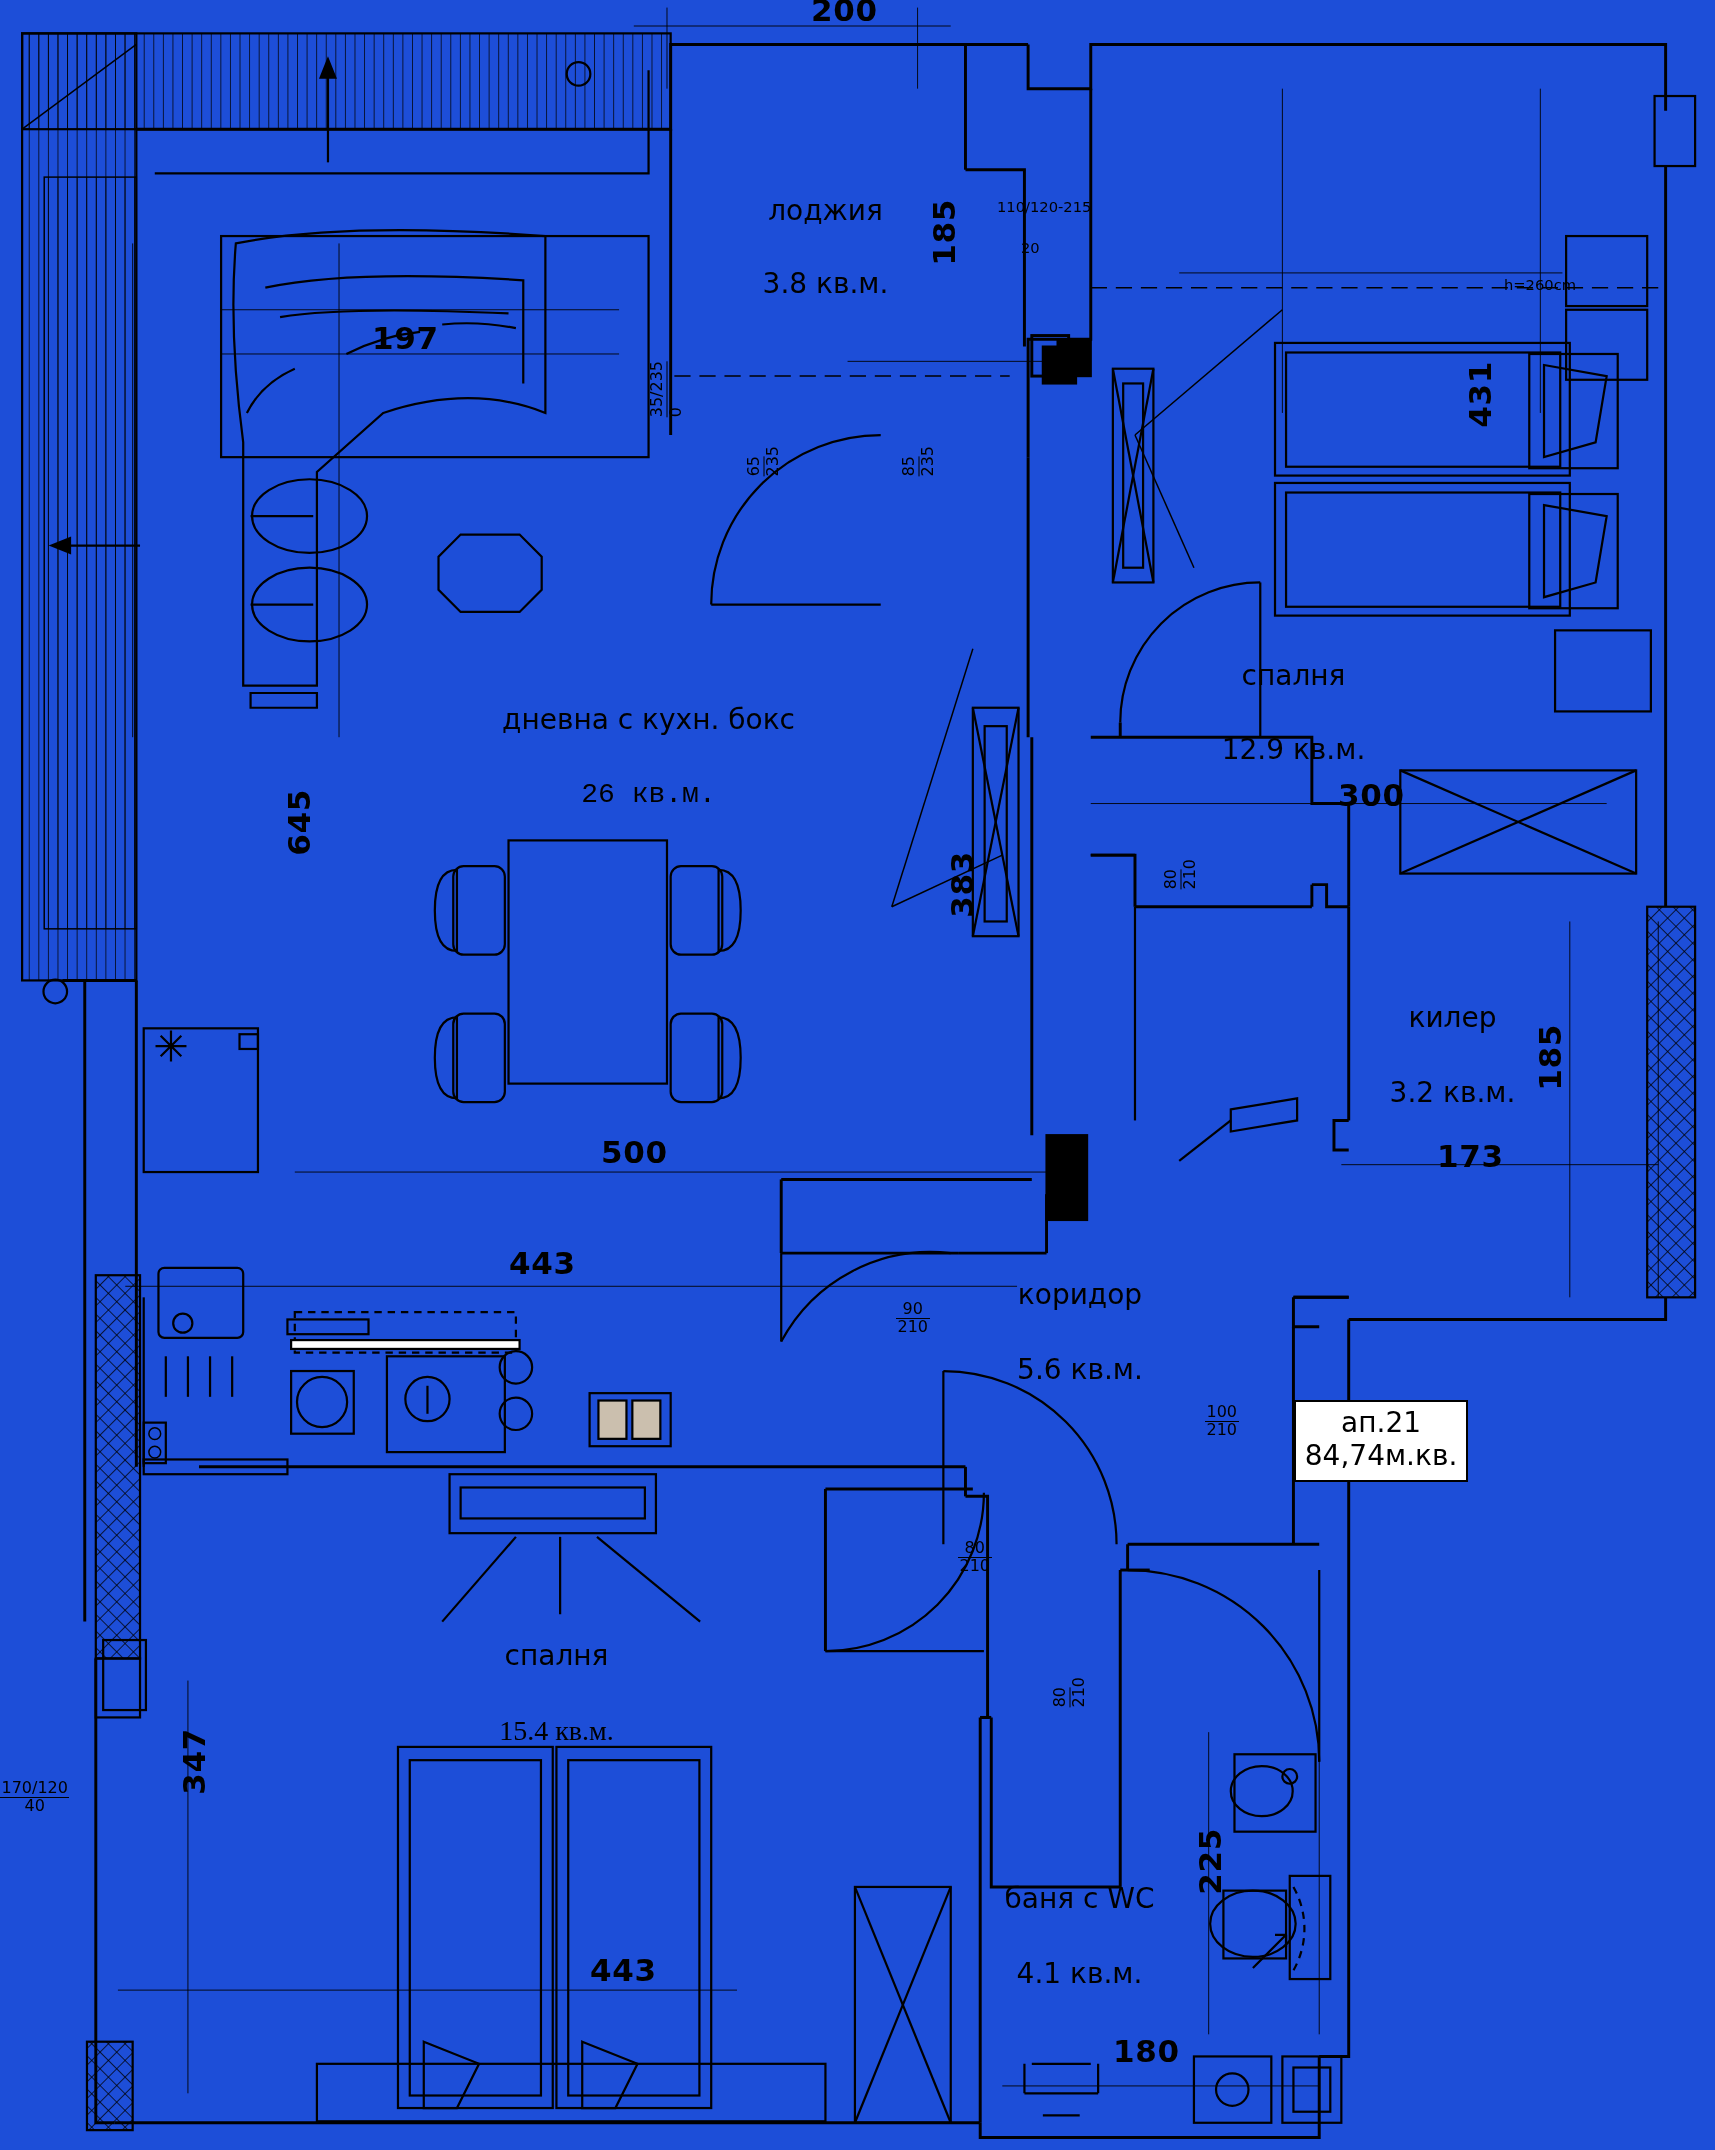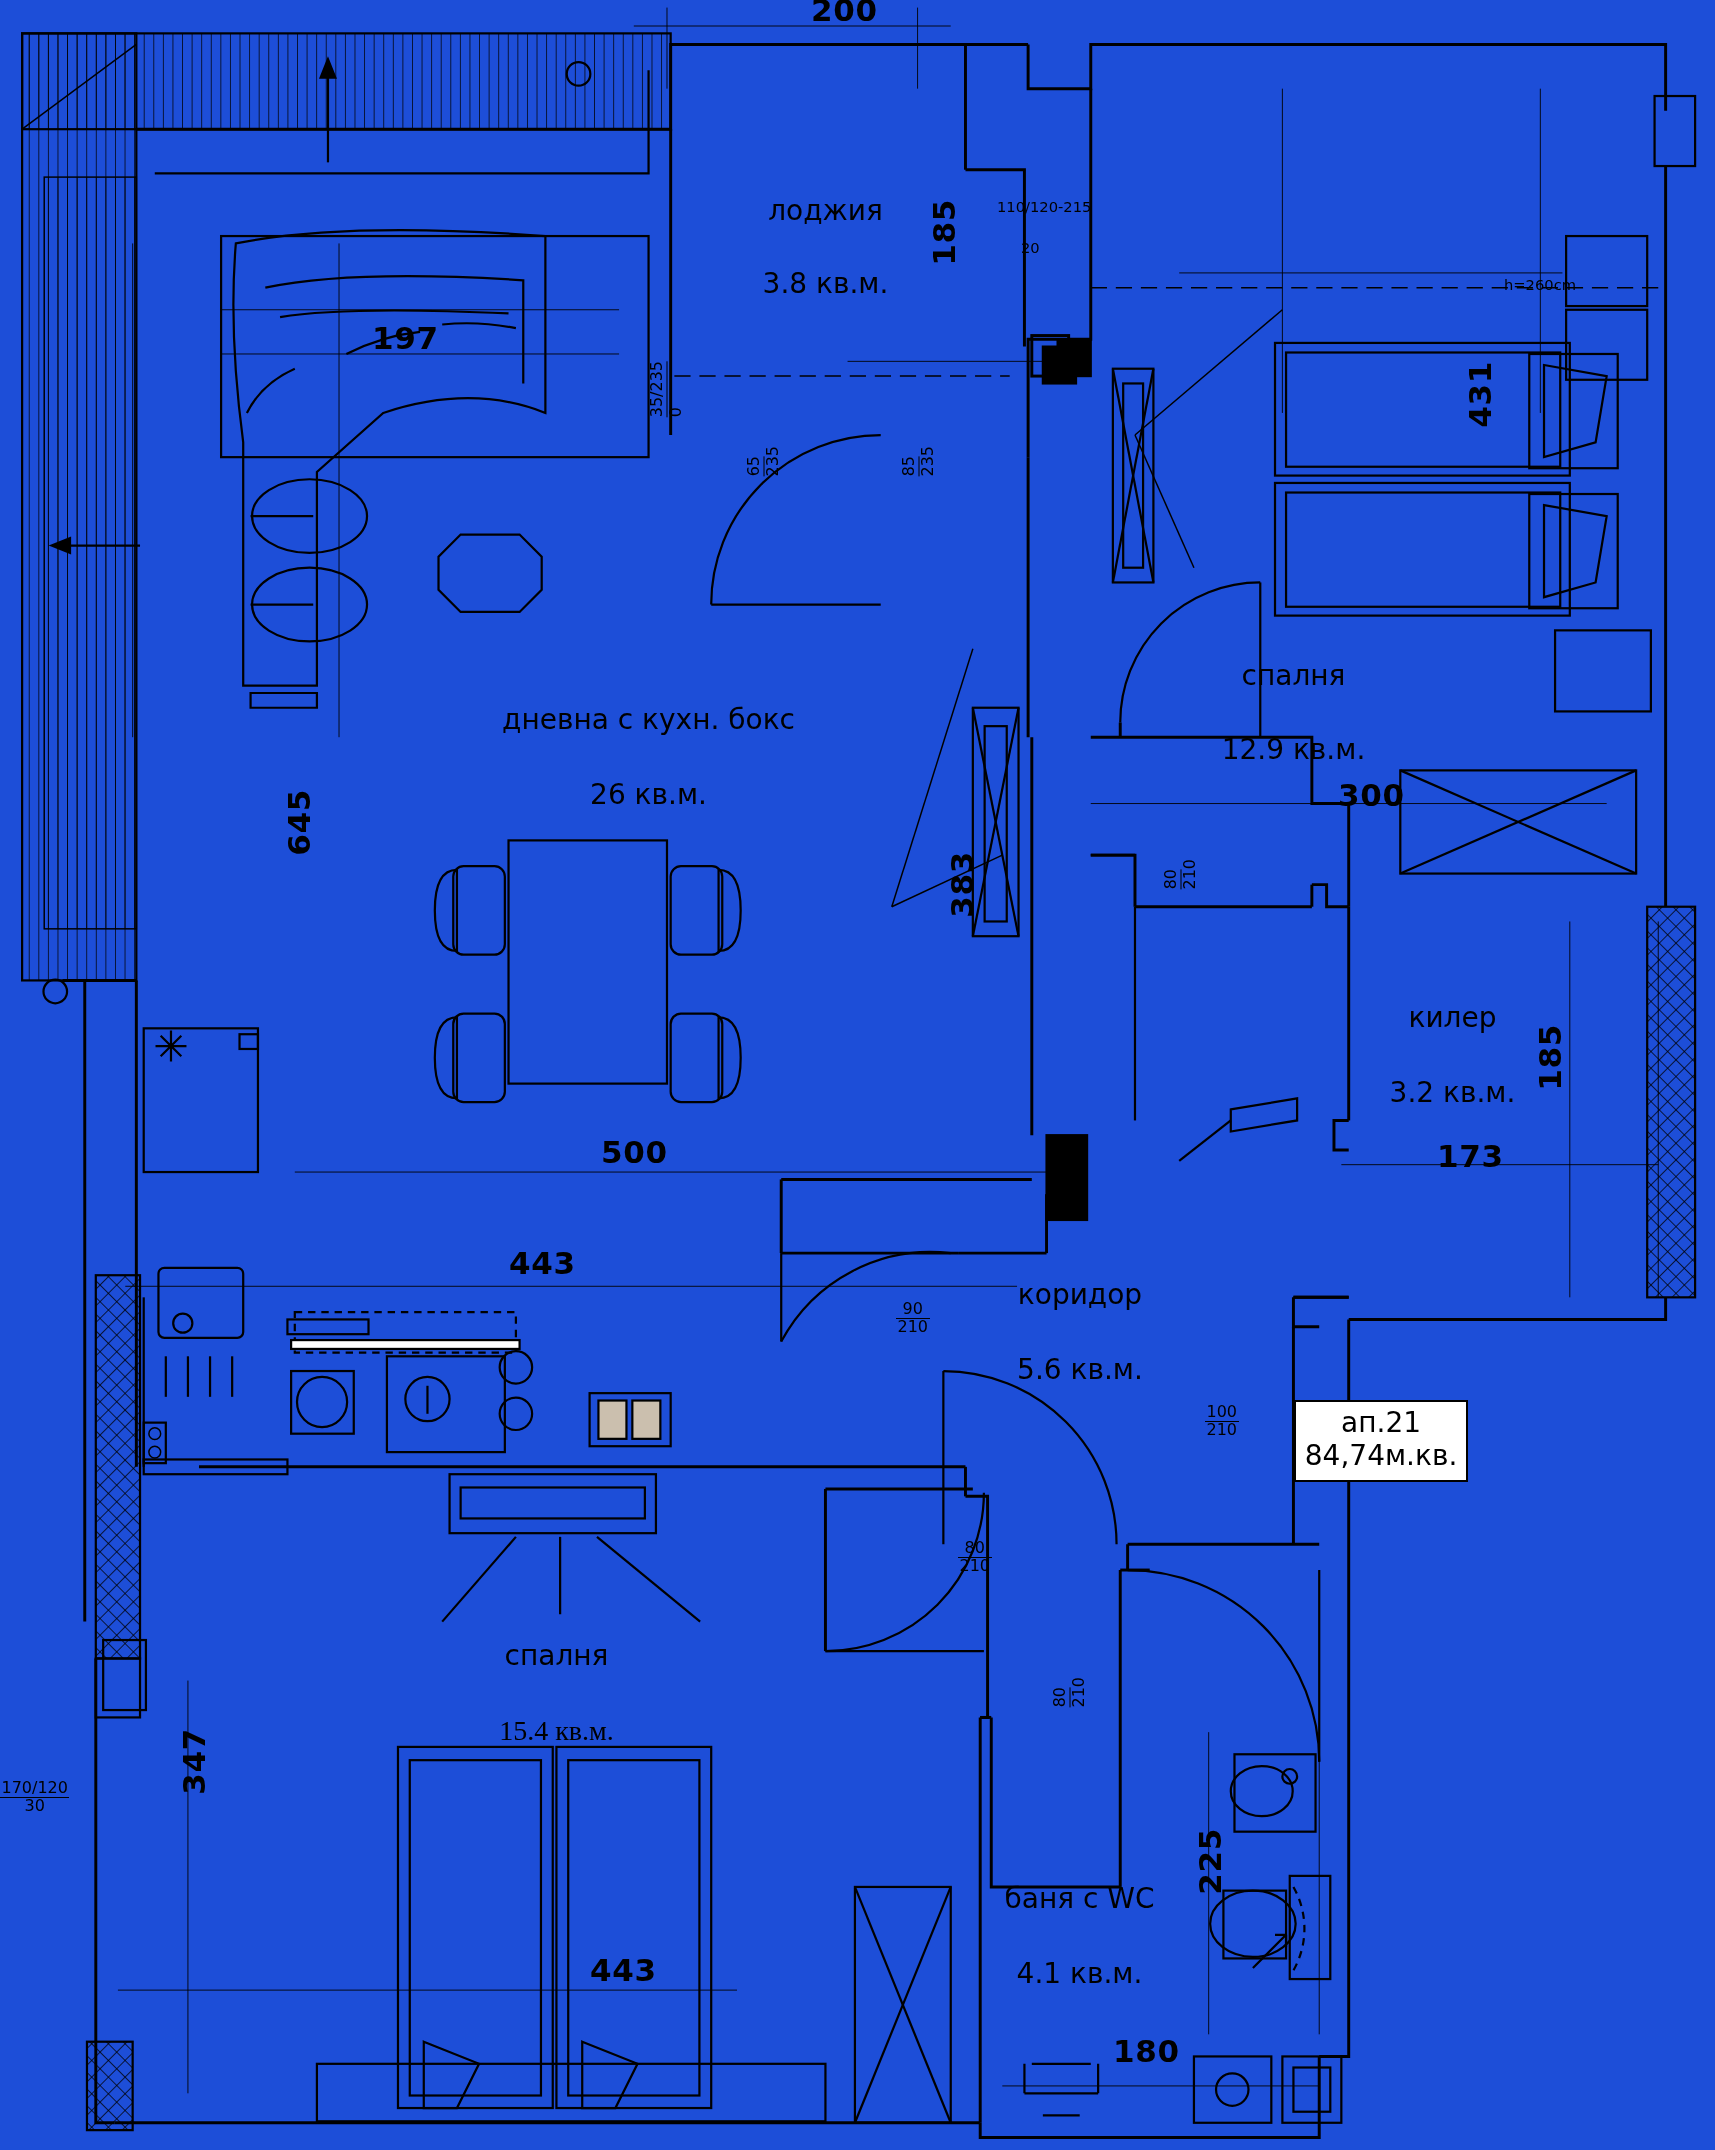"26 кв.м." div.lbl { font-family: none -> Liberation Mono, monospace }
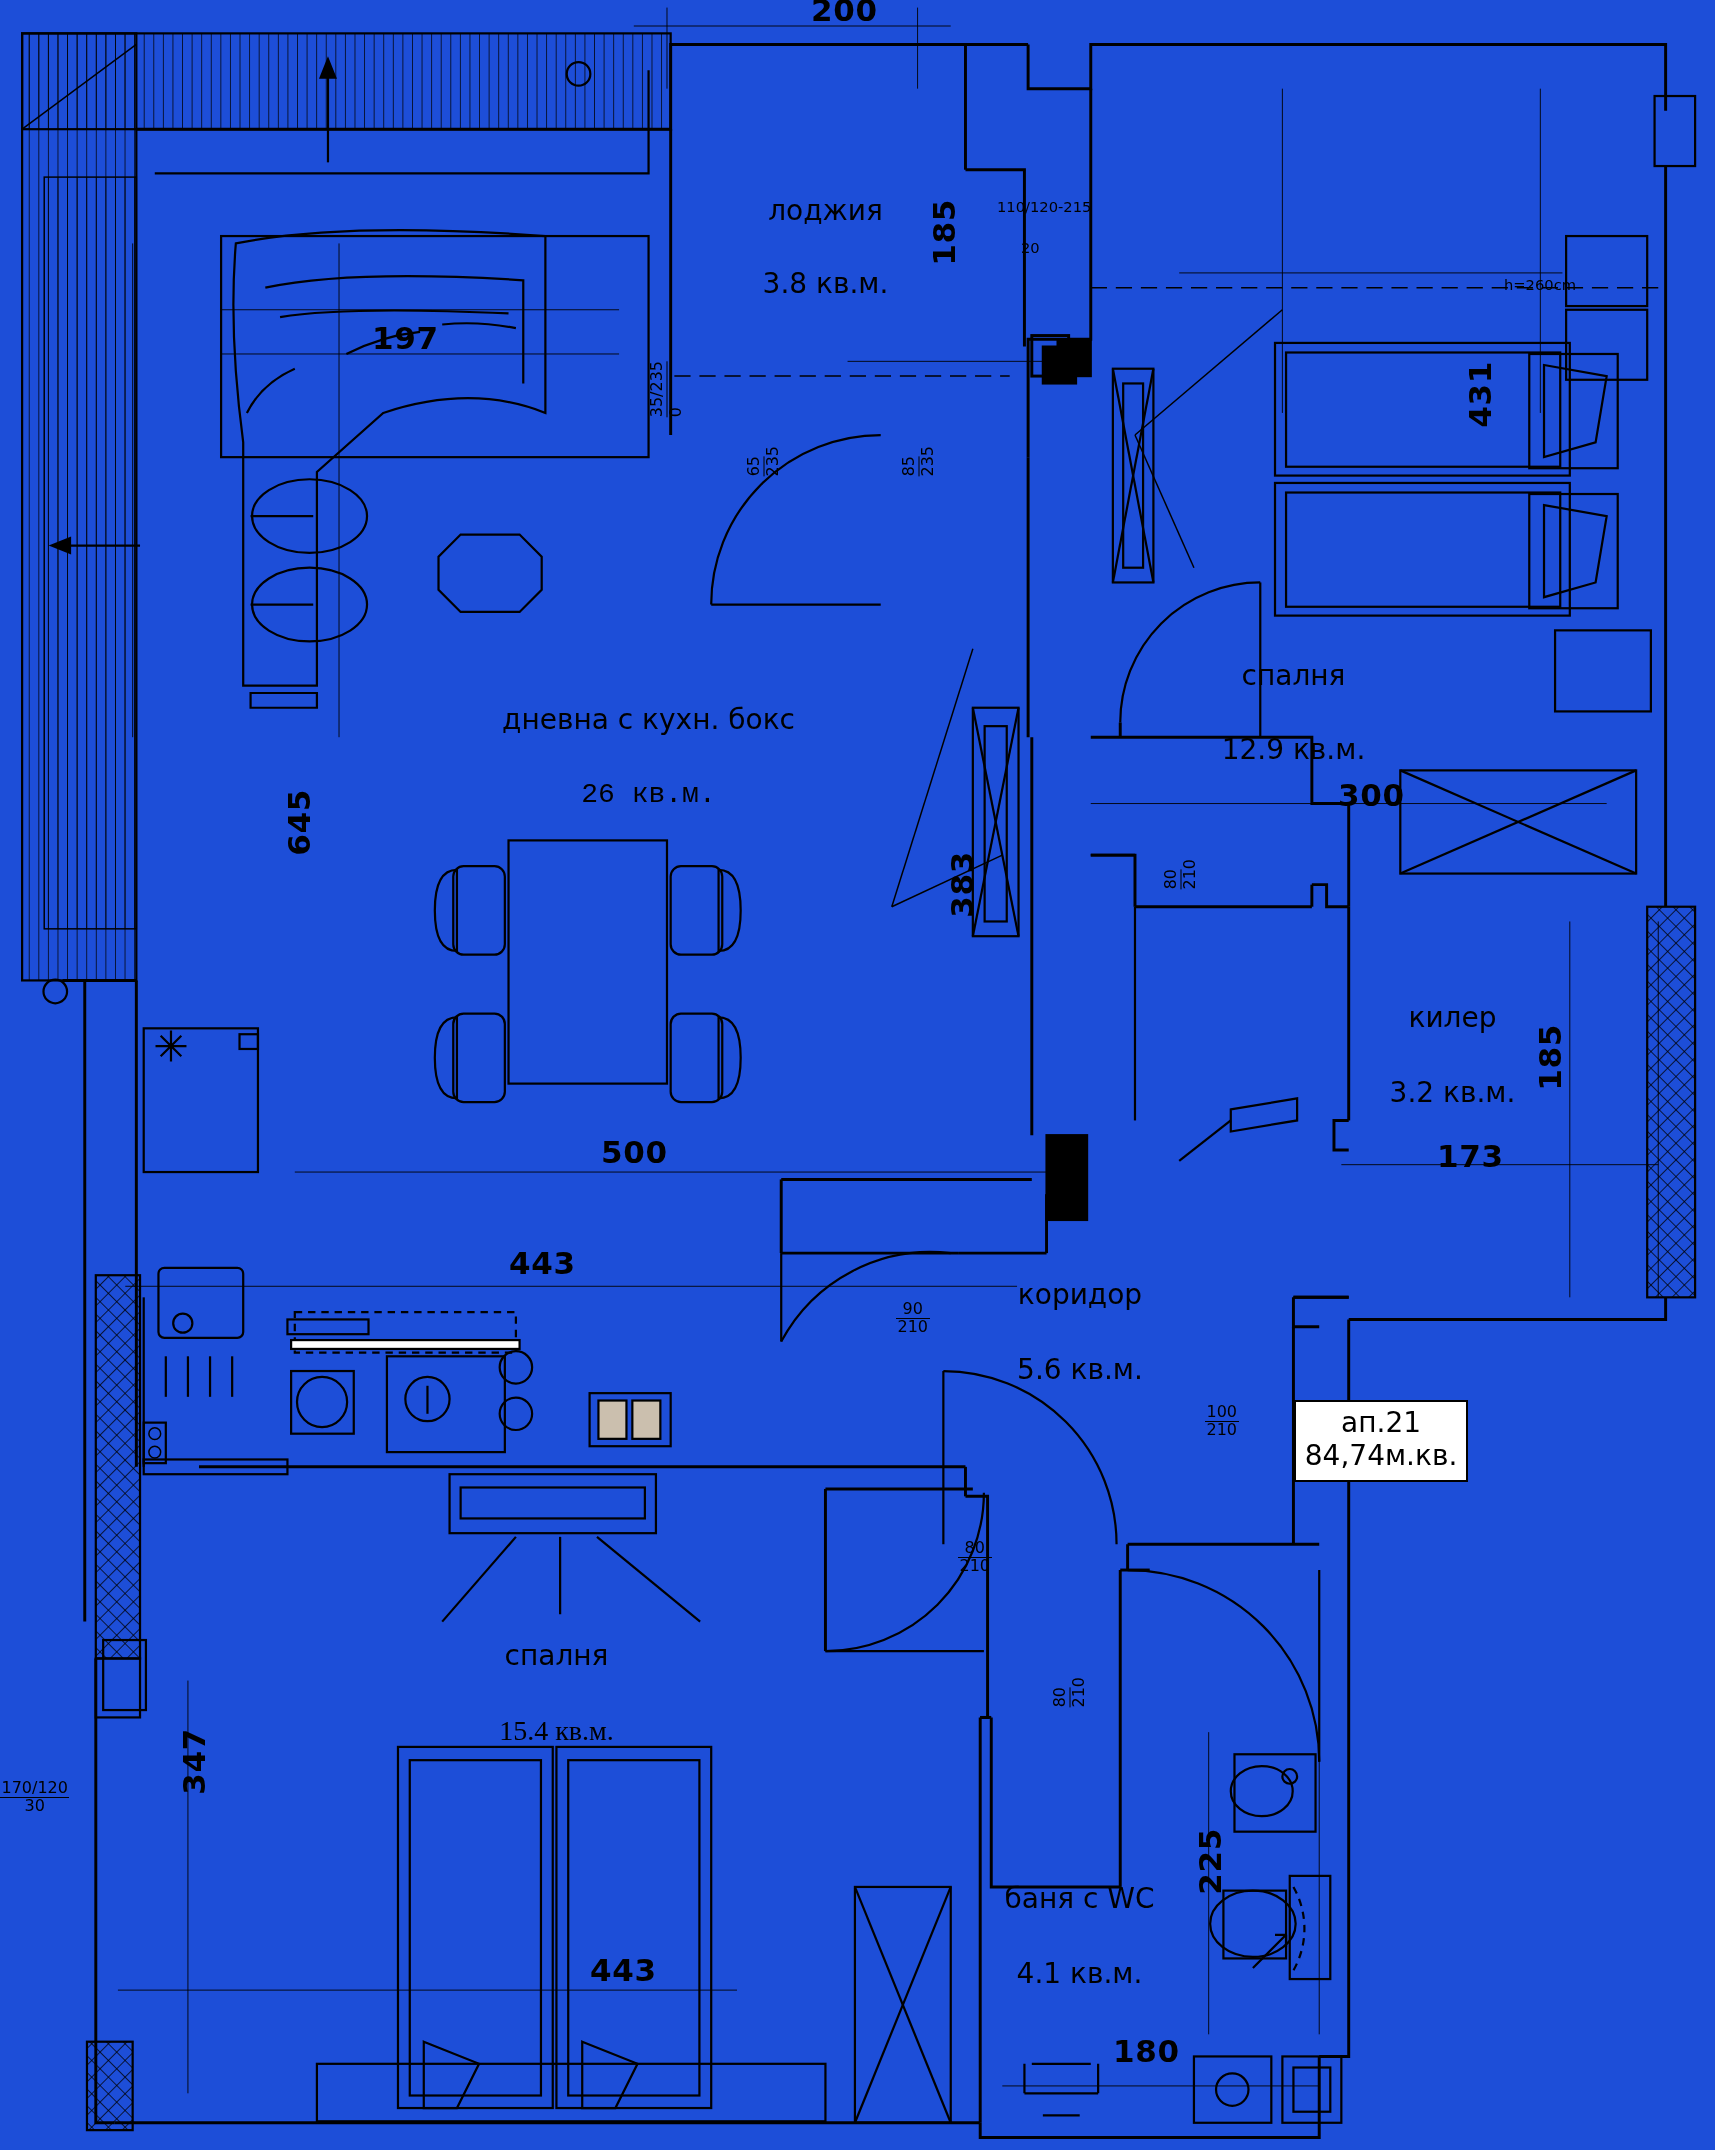"30" span.bot { text: 30 -> 40 }
